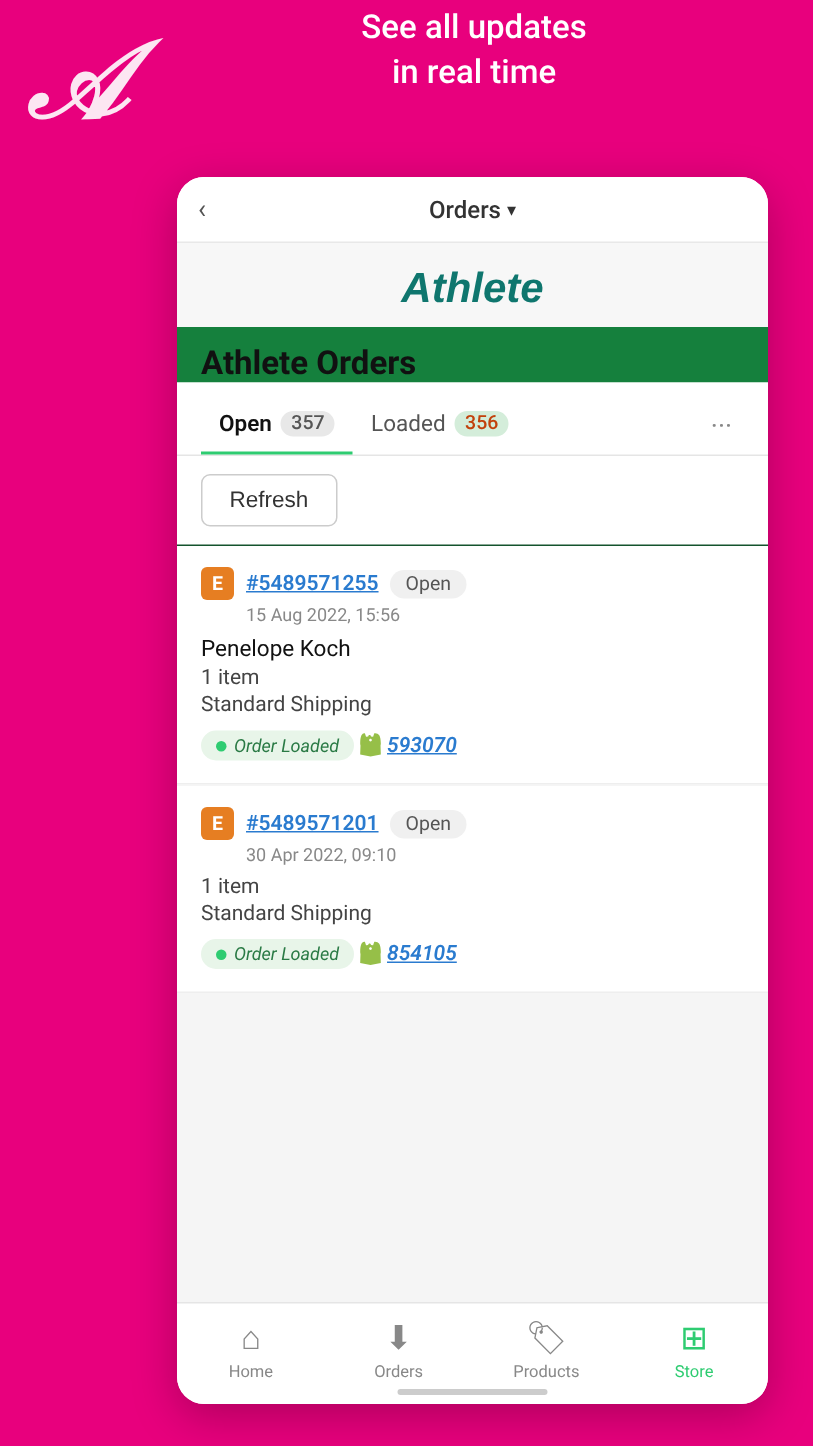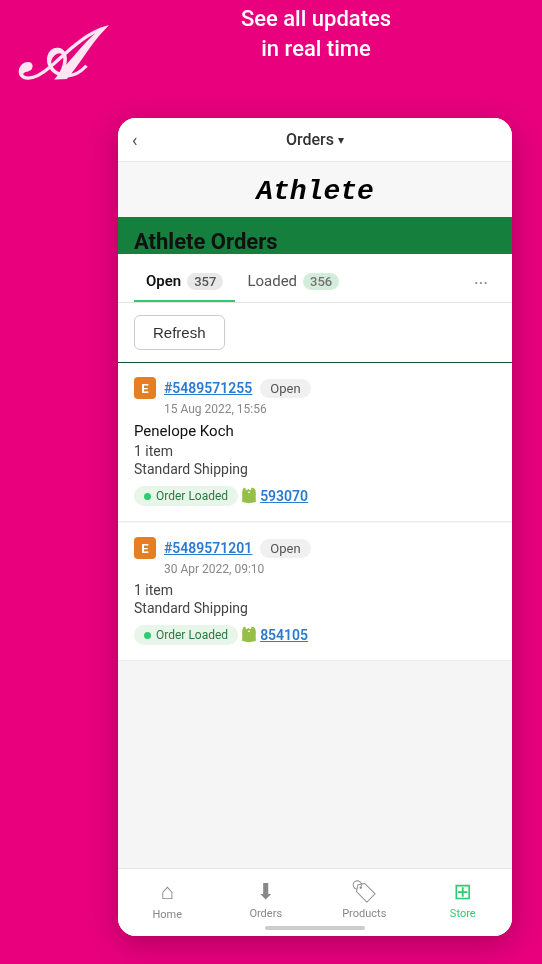"Athlete" .app-brand-name { color: #000000 -> #0f766e; font-family: Liberation Mono, monospace -> Liberation Sans, sans-serif }
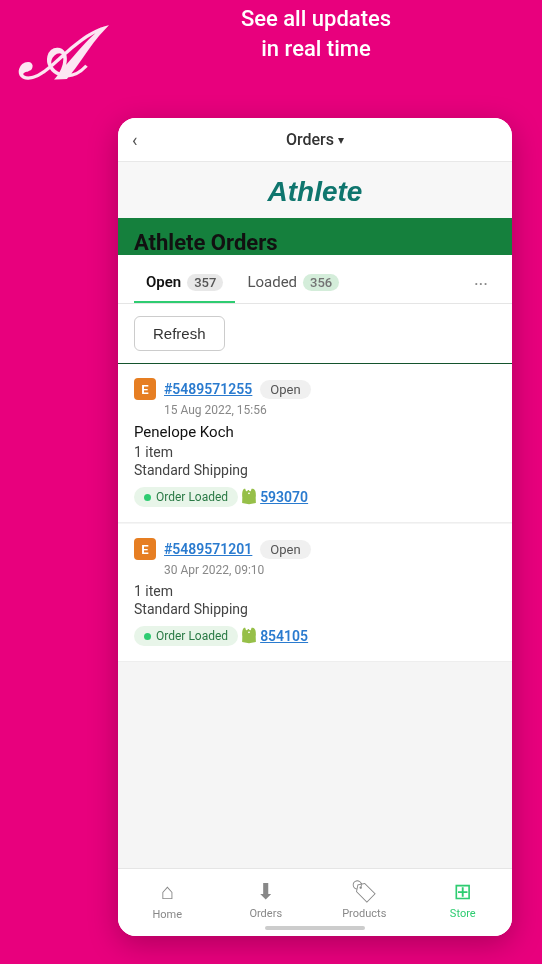"356" .tab-badge.green { color: #737373 -> #c2410c }
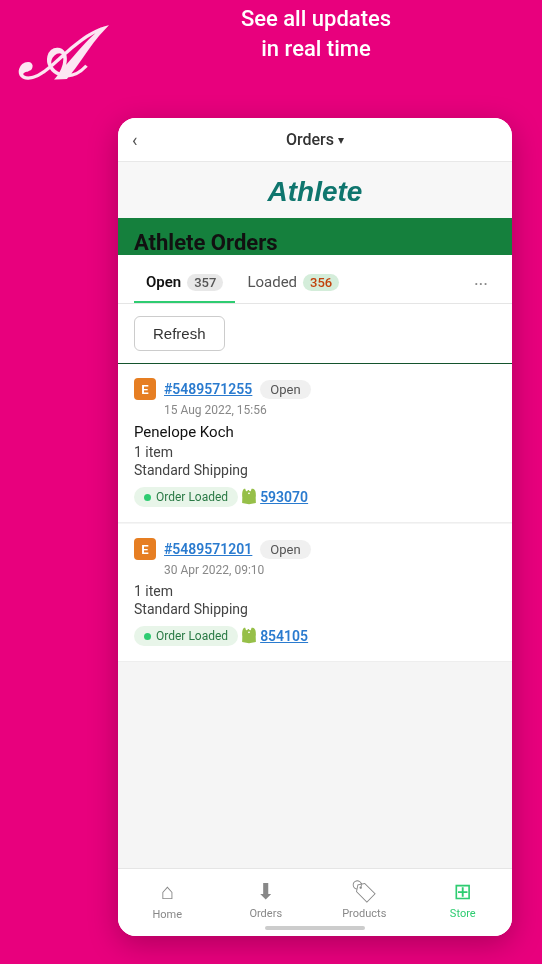"Order Loaded" .order-footer { font-style: none -> italic }
